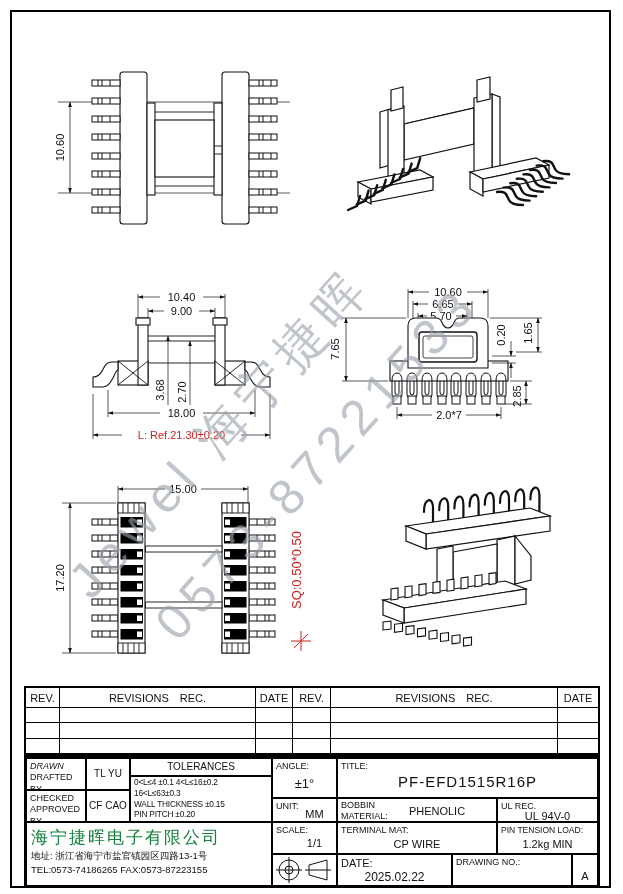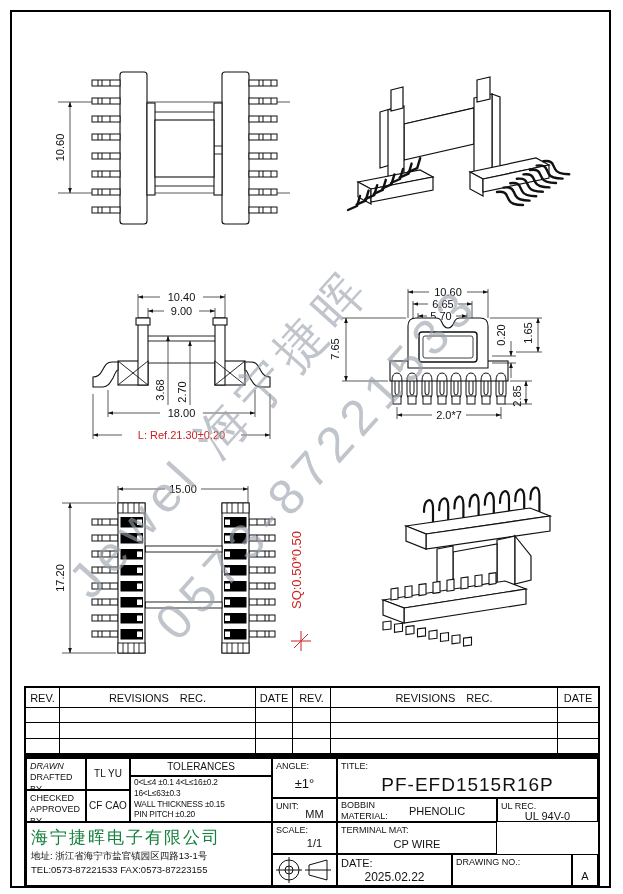"PF-EFD1515R16P" #cell-title .val { font-size: 19px -> 15px }
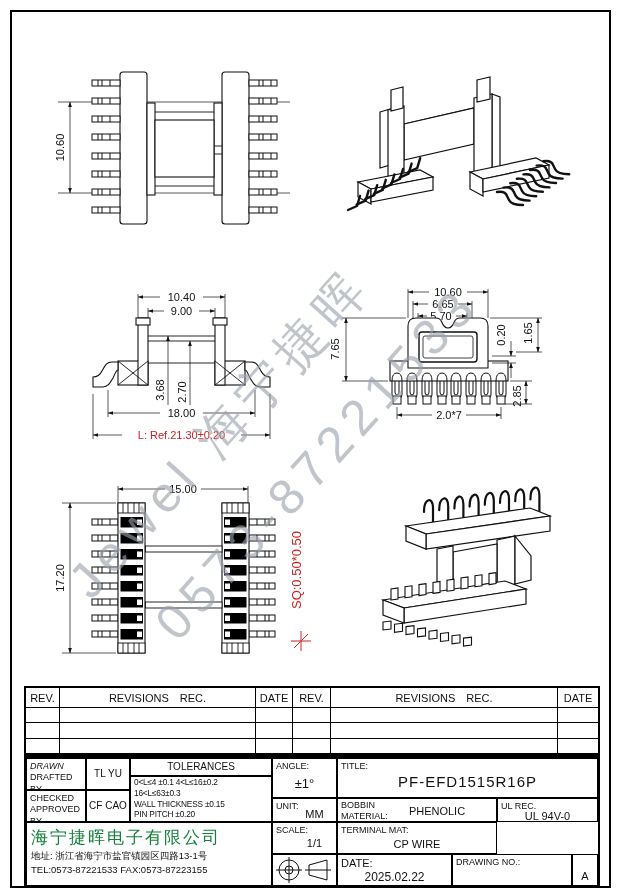"PIN TENSION LOAD:" div.cell { html: none -> <div> <span>PIN TENSION LOAD:</span> <div>1.2kg MIN</div> </div> }
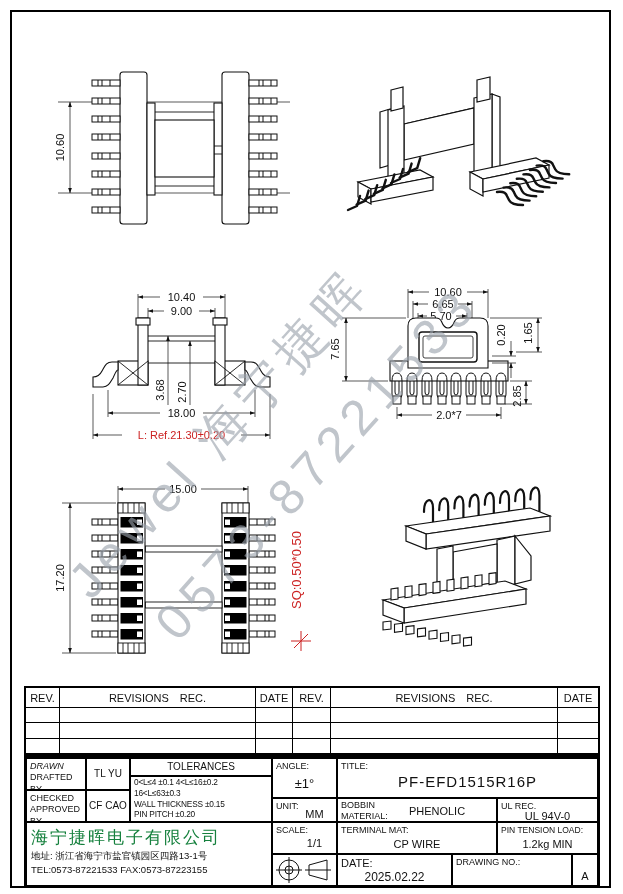"TEL:0573-87221533 FAX:0573-87223155" div { text: TEL:0573-87221533 -> TEL:0573-74186265 }
